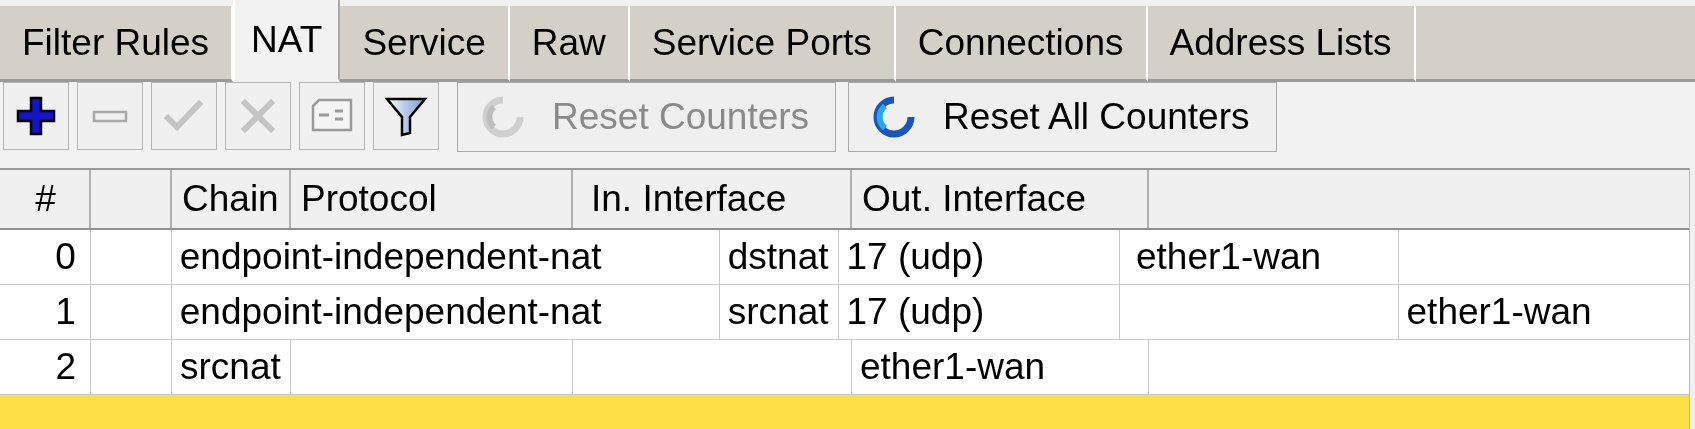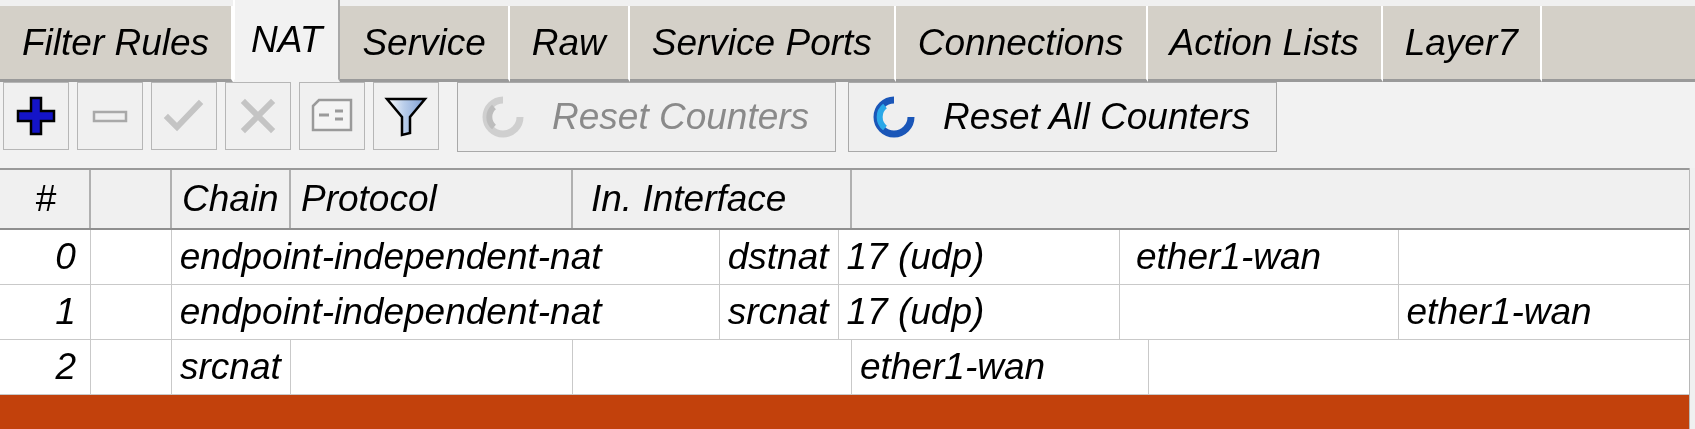"Filter Rules" #app { background: #c2410c -> #fde047; font-style: italic -> none }
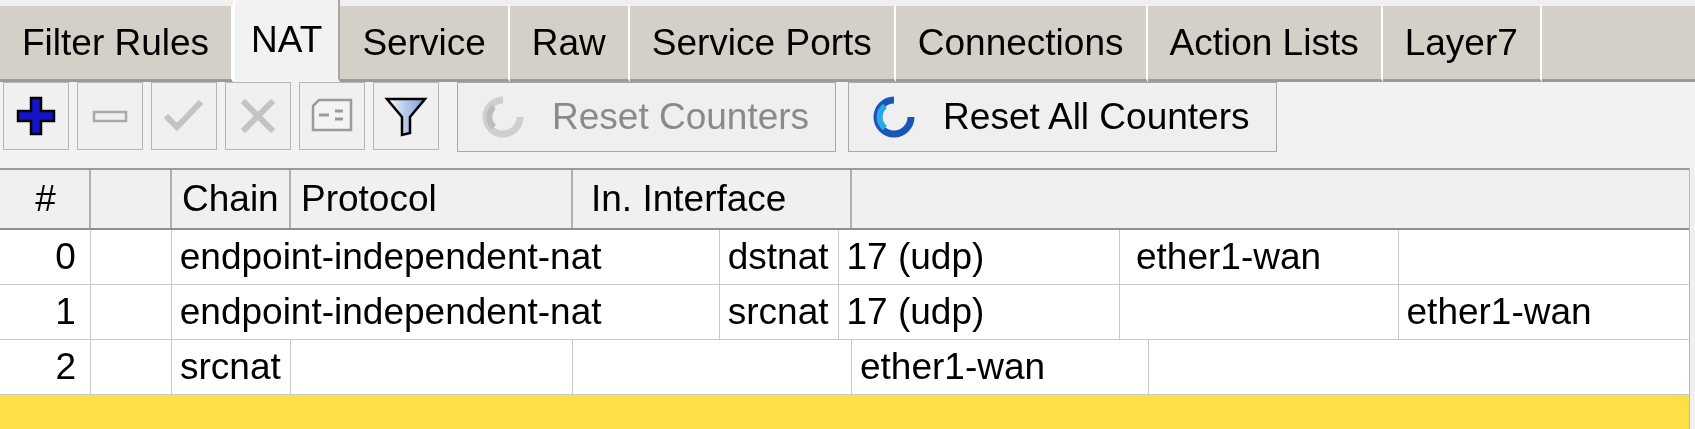"Action Lists" span { text: Action -> Address }
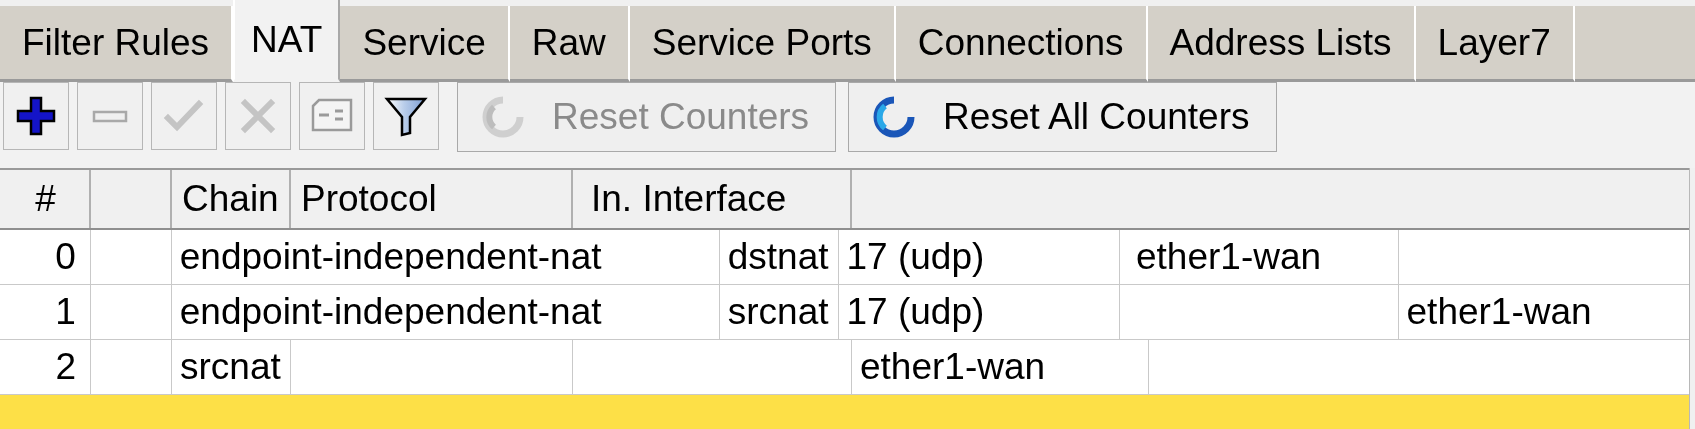"Layer7" div.tab { html: <div> <span>Layer7</span> </div> -> none }
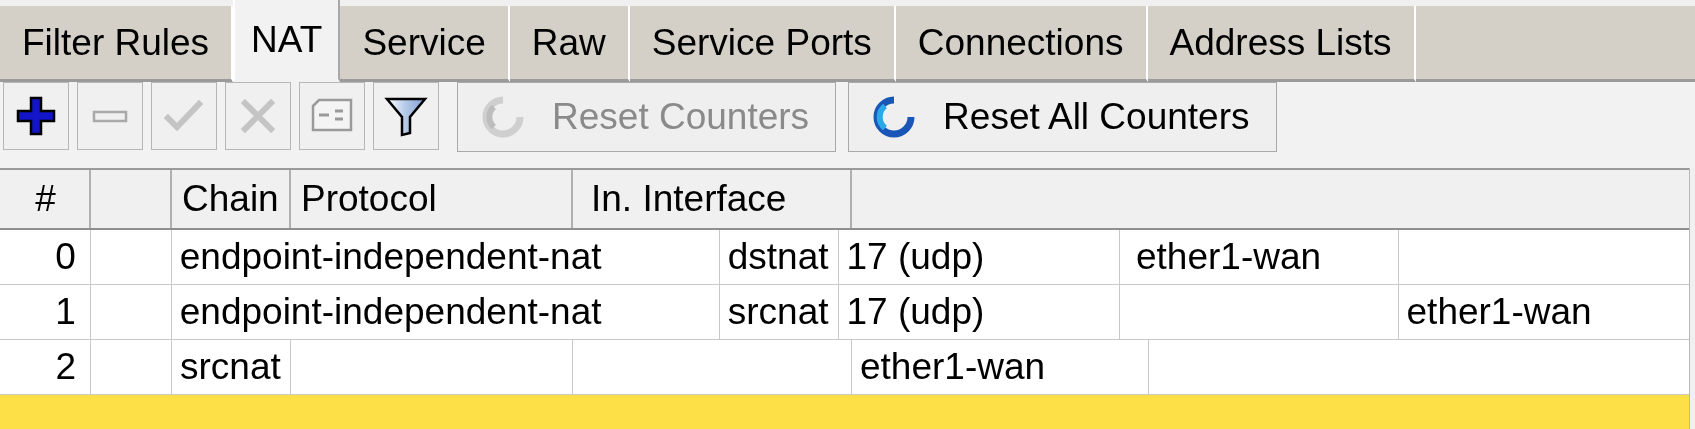"Out. Interface" div.cell { html: none -> <div>Out. Interface</div> }
